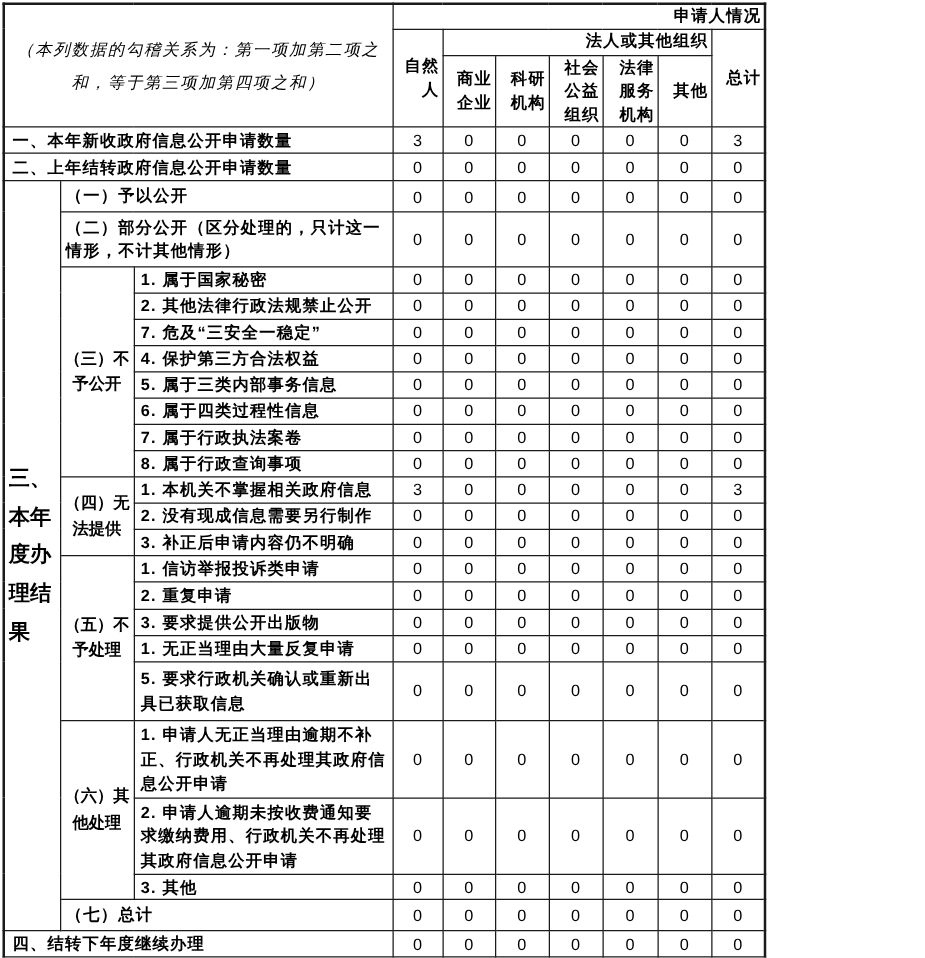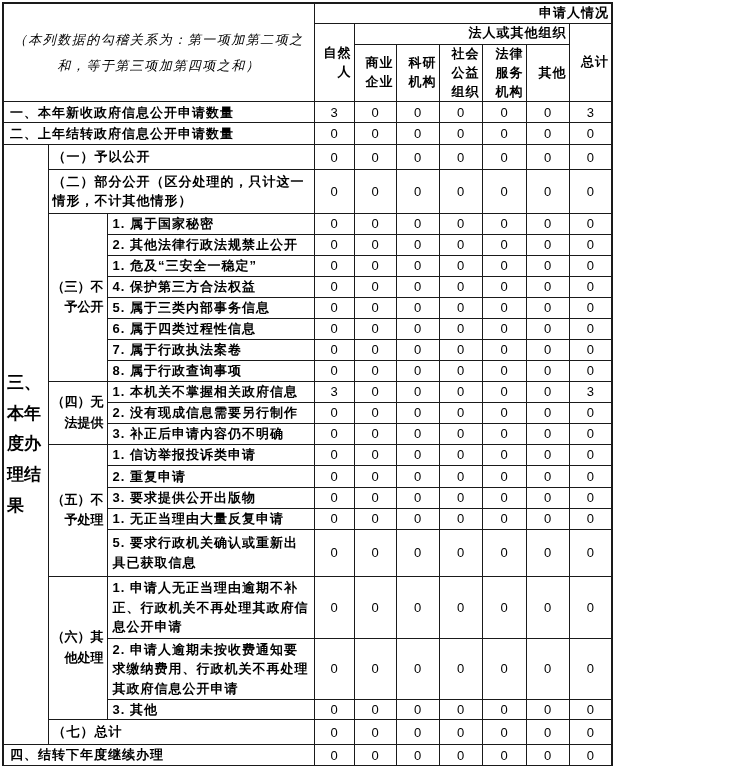"1. 危及“三安全一稳定”" td.lbl { text: 1 -> 7 }
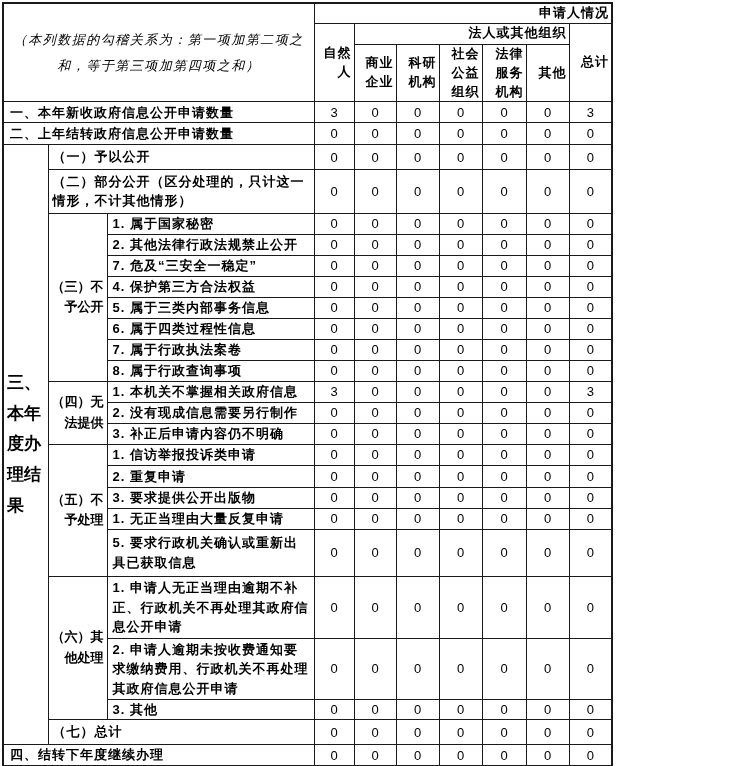"（三）不予公开" .grp { text-align: right -> center }
